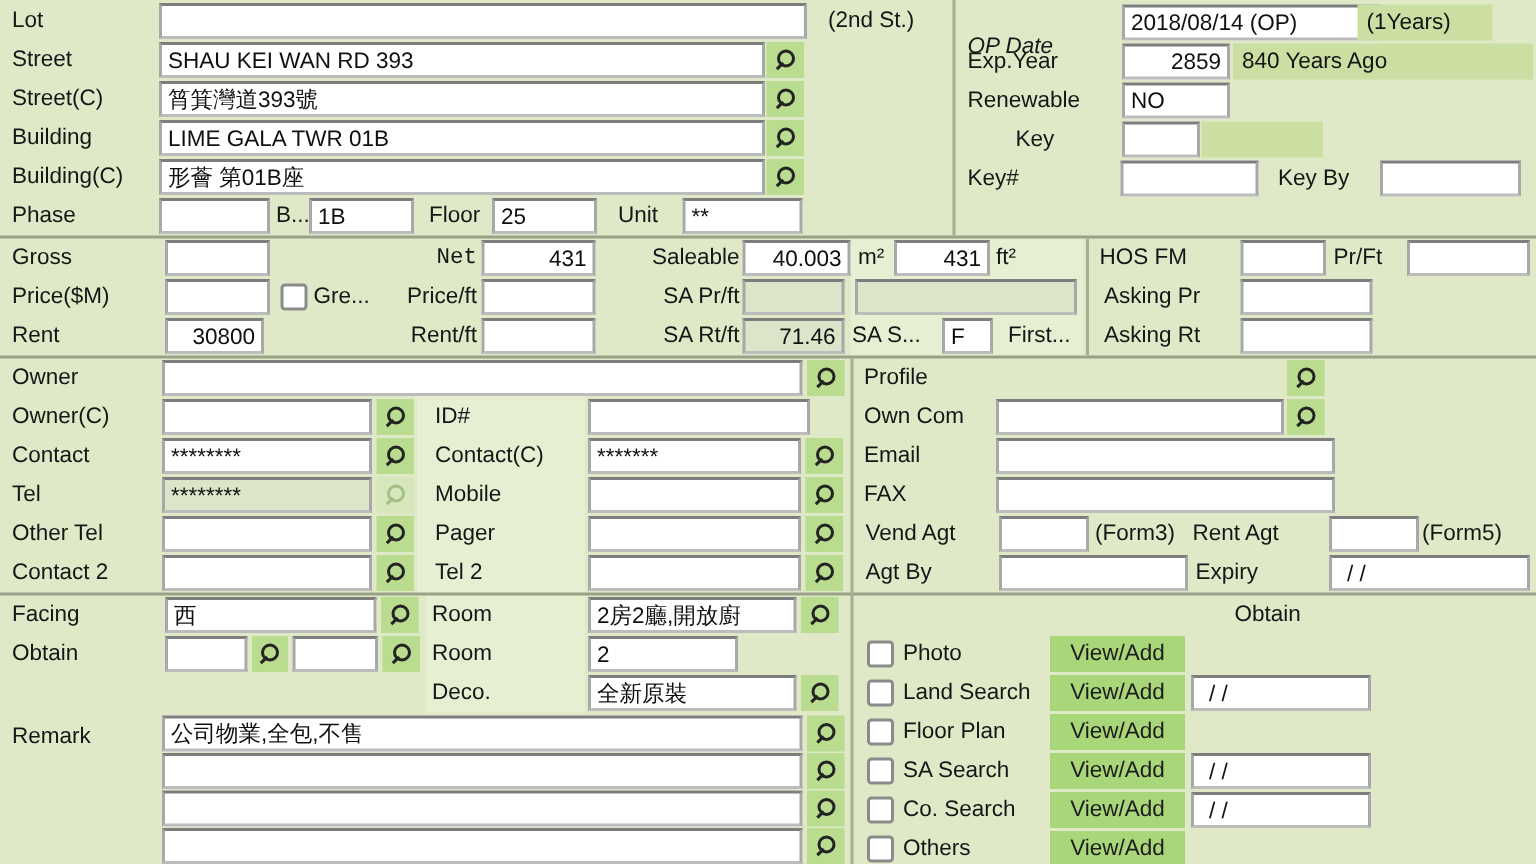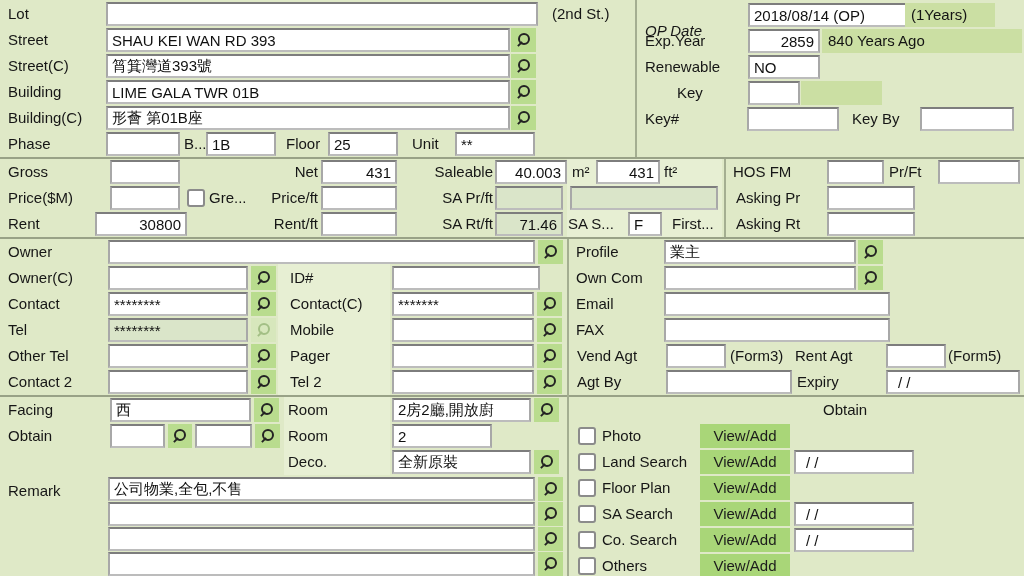"Net" span.lbl { font-family: none -> Liberation Mono, monospace }
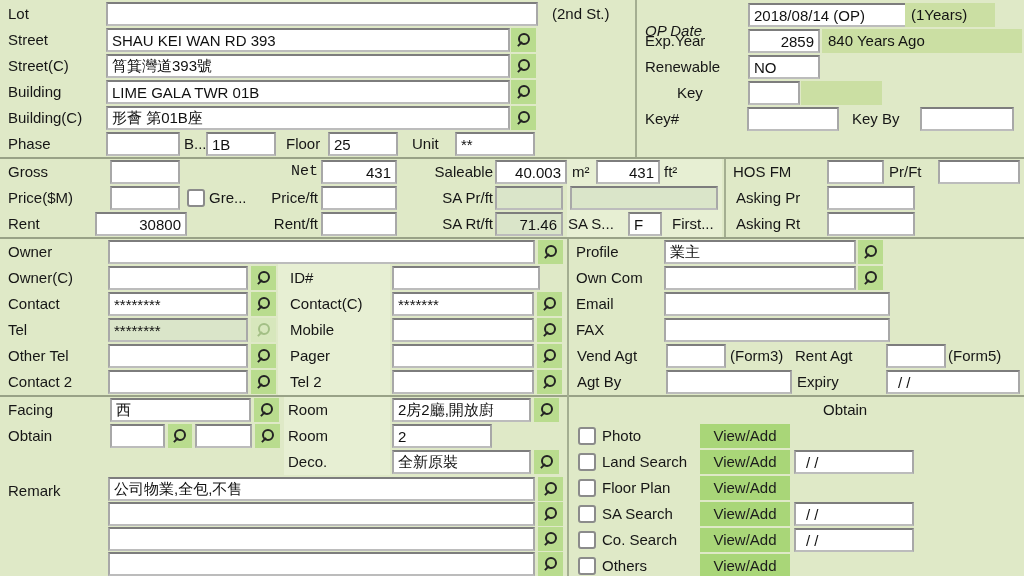"30800" input.fld { left: 95px -> 110px; width: 92px -> 66px }
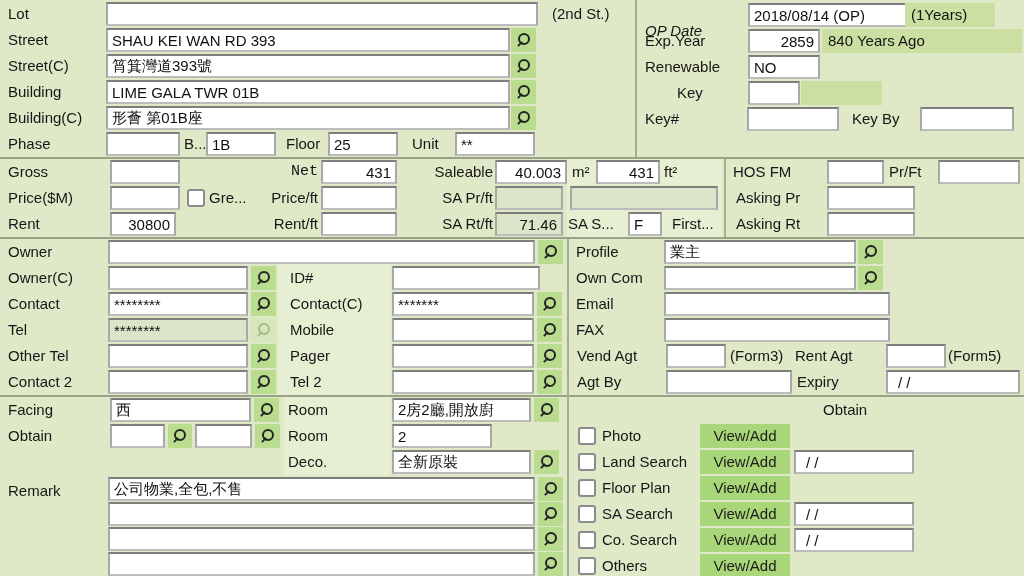"業主" input.fld { html: <input> -> none }
